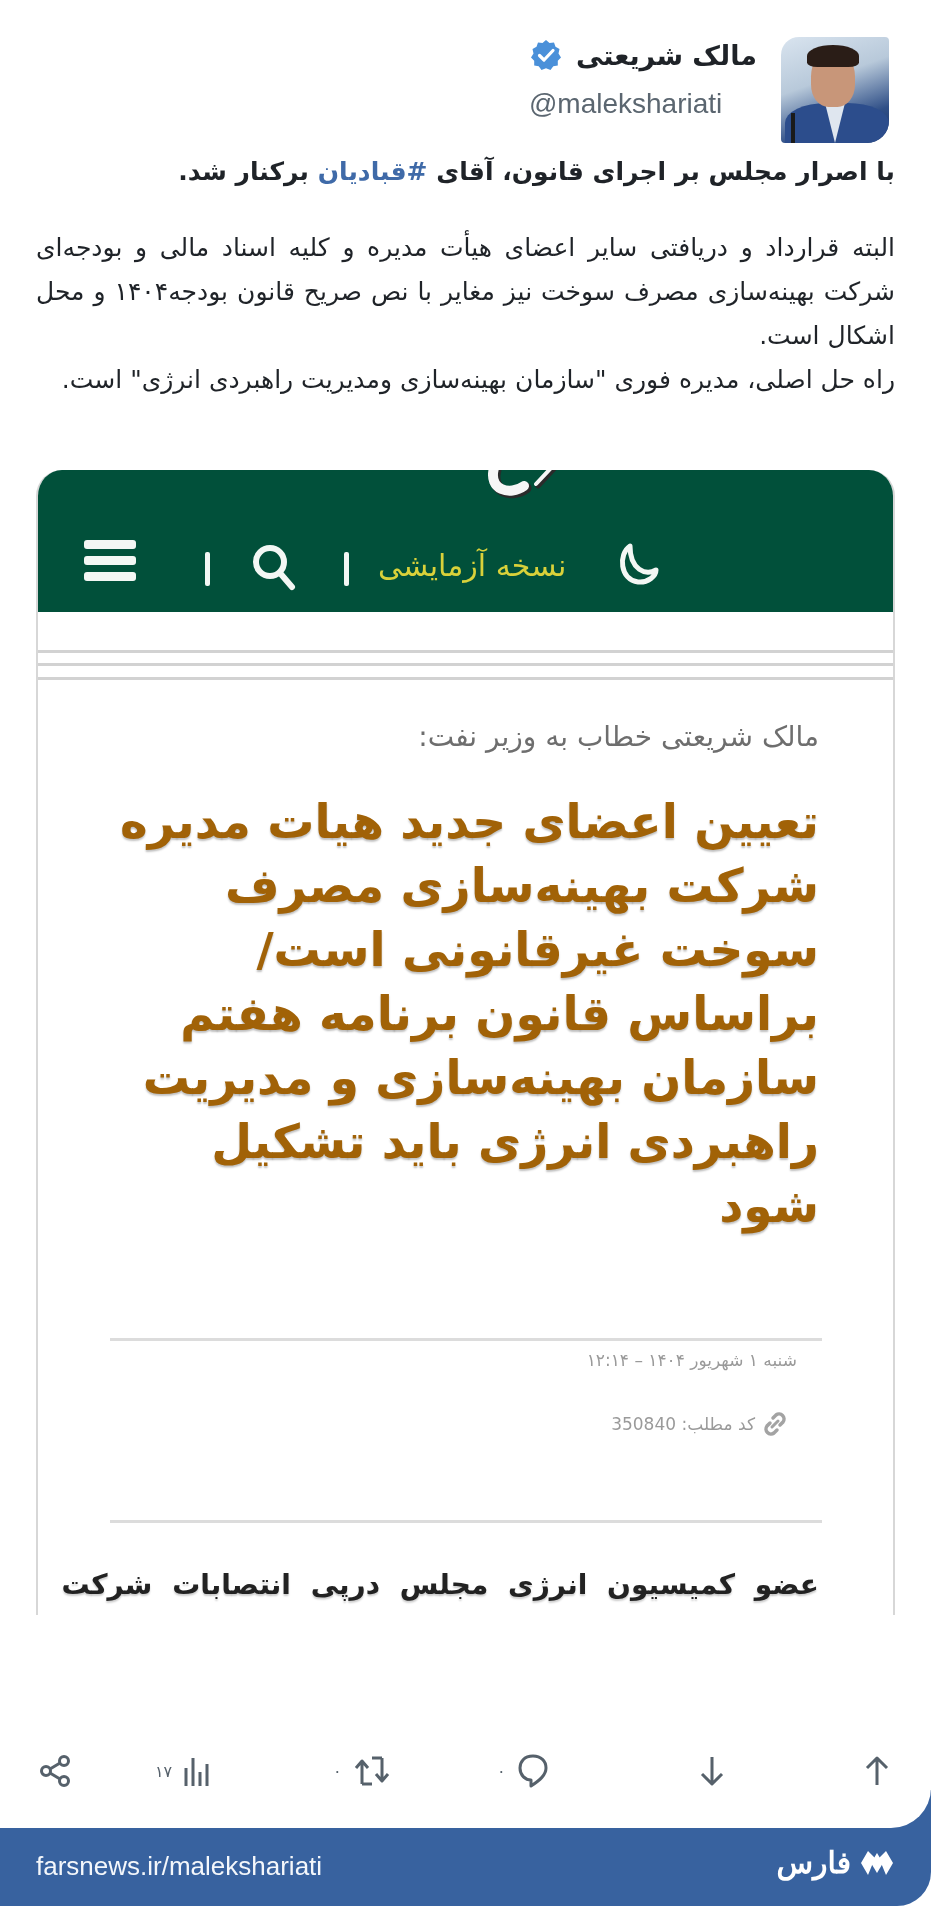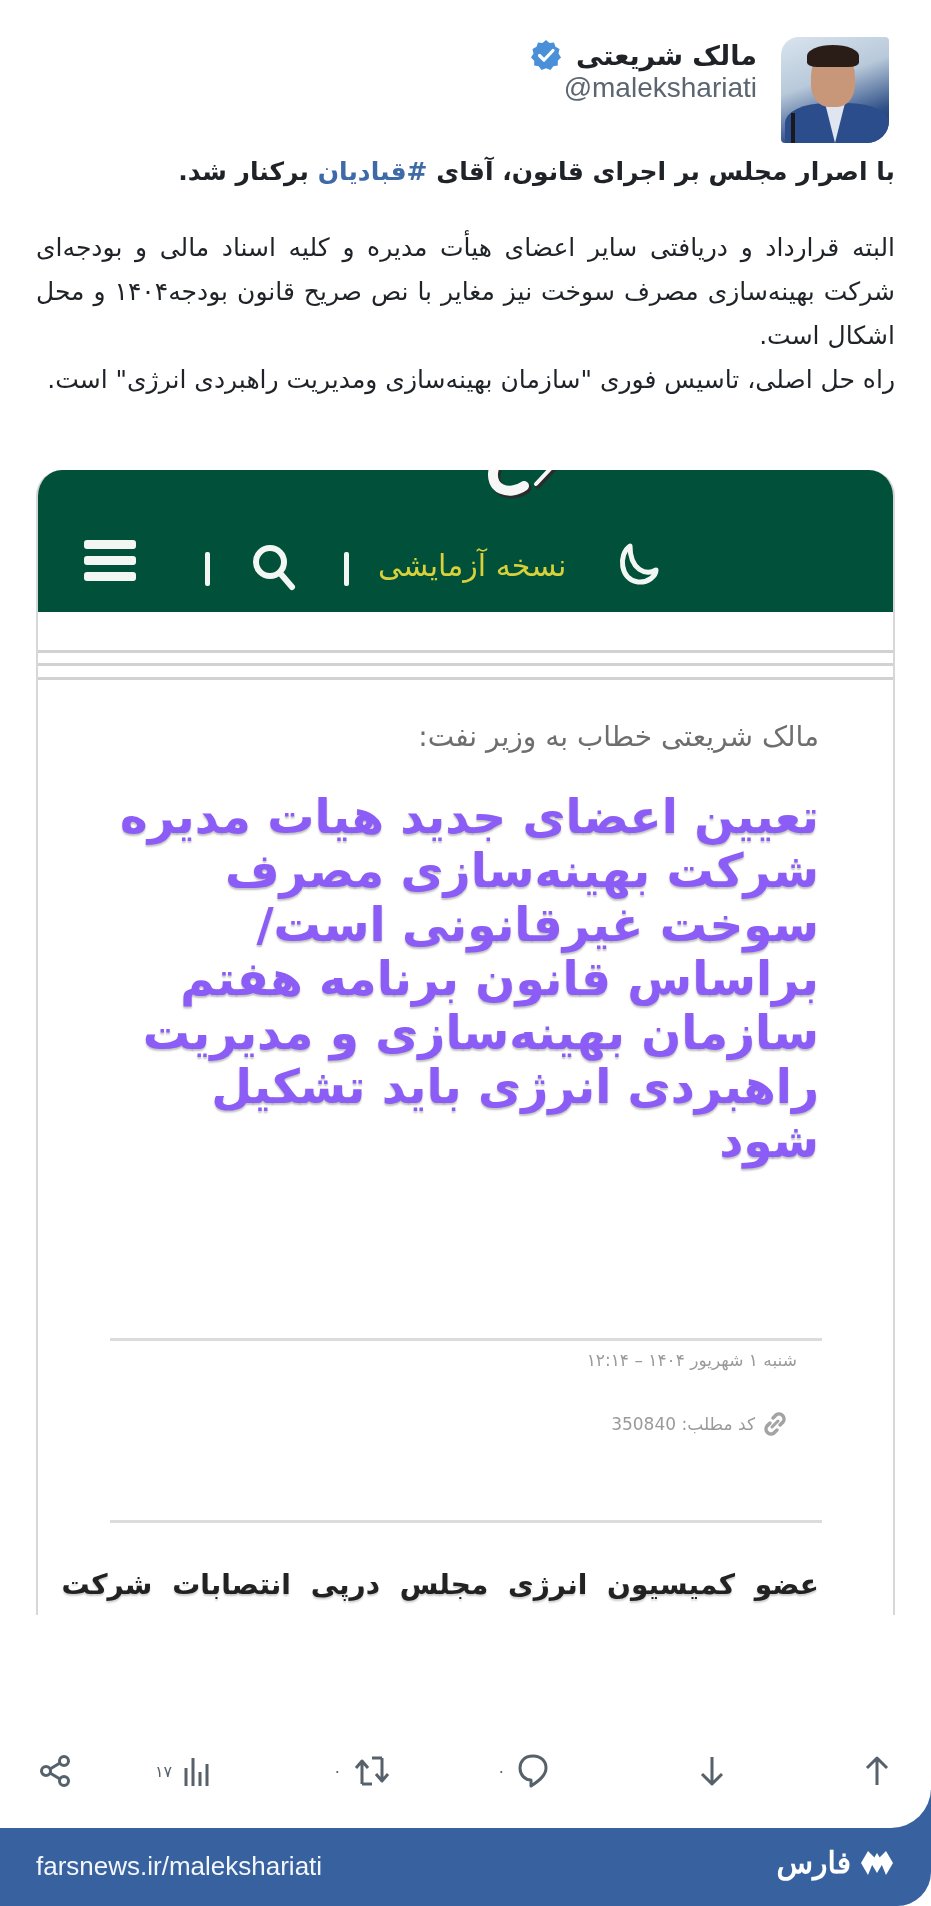"@malekshariati" .user-handle { margin-top: 0 -> 16px; text-align: right -> left }
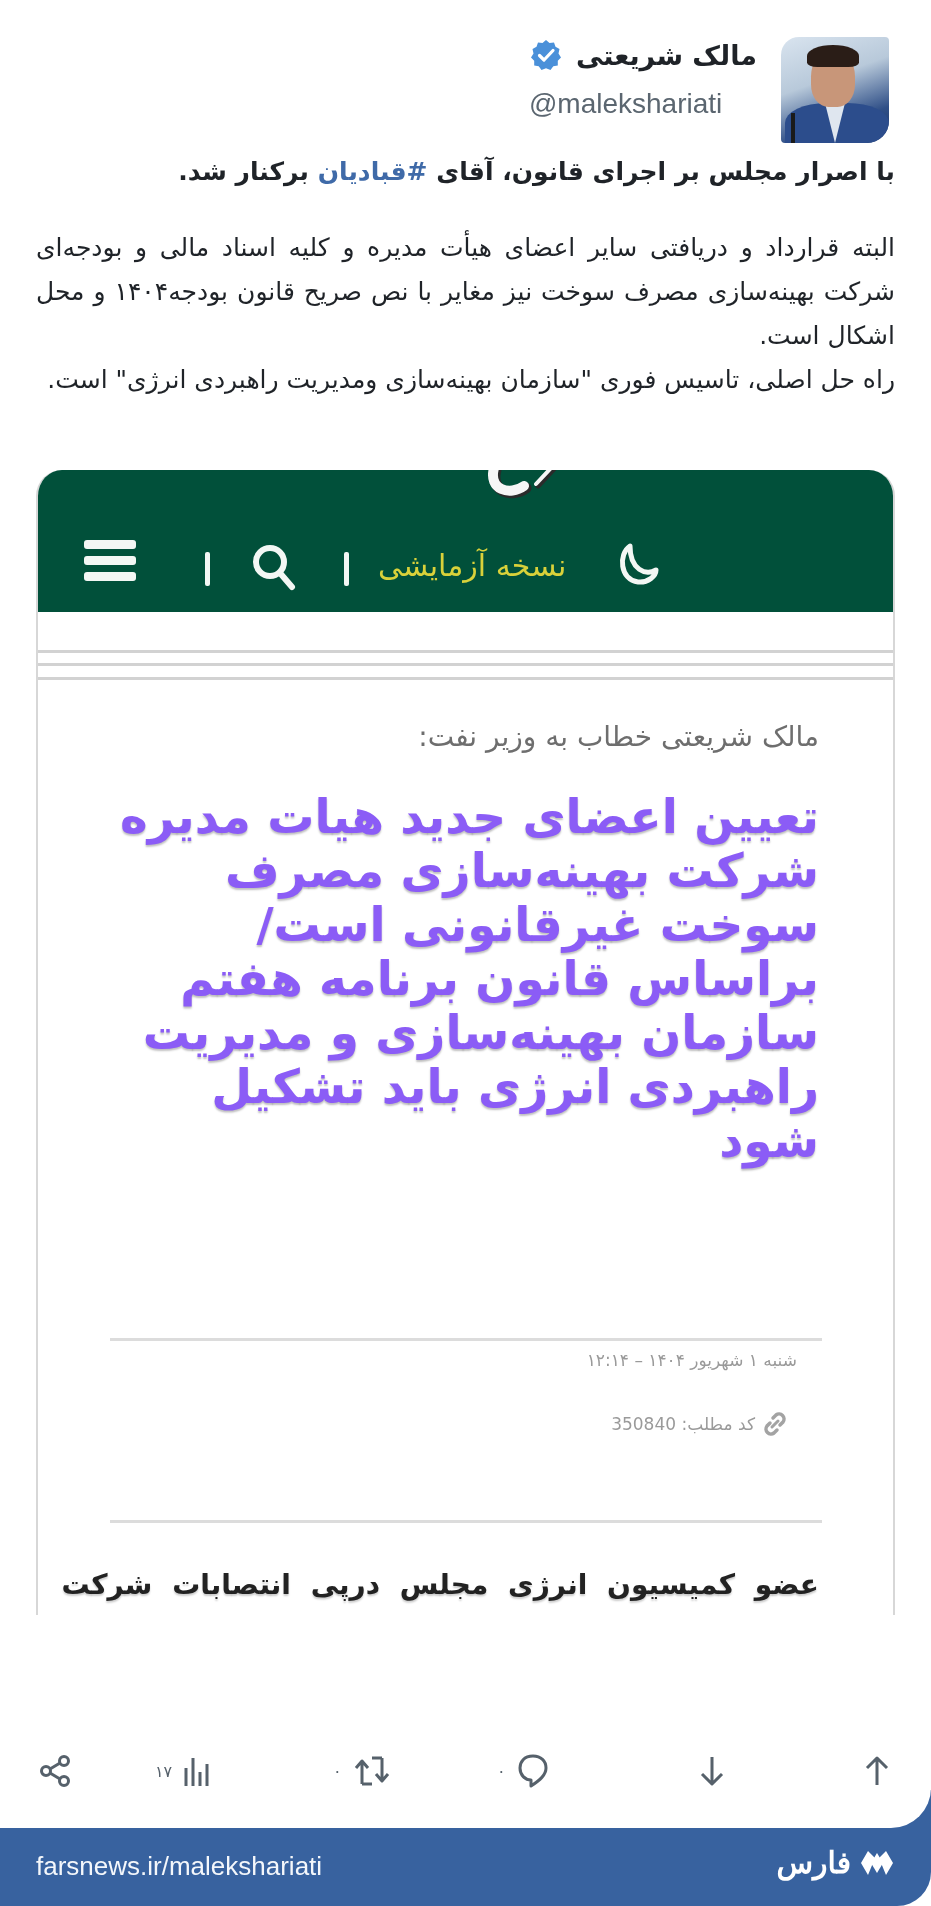"راه حل اصلی، تاسیس فوری" p { text: تاسیس -> مدیره }
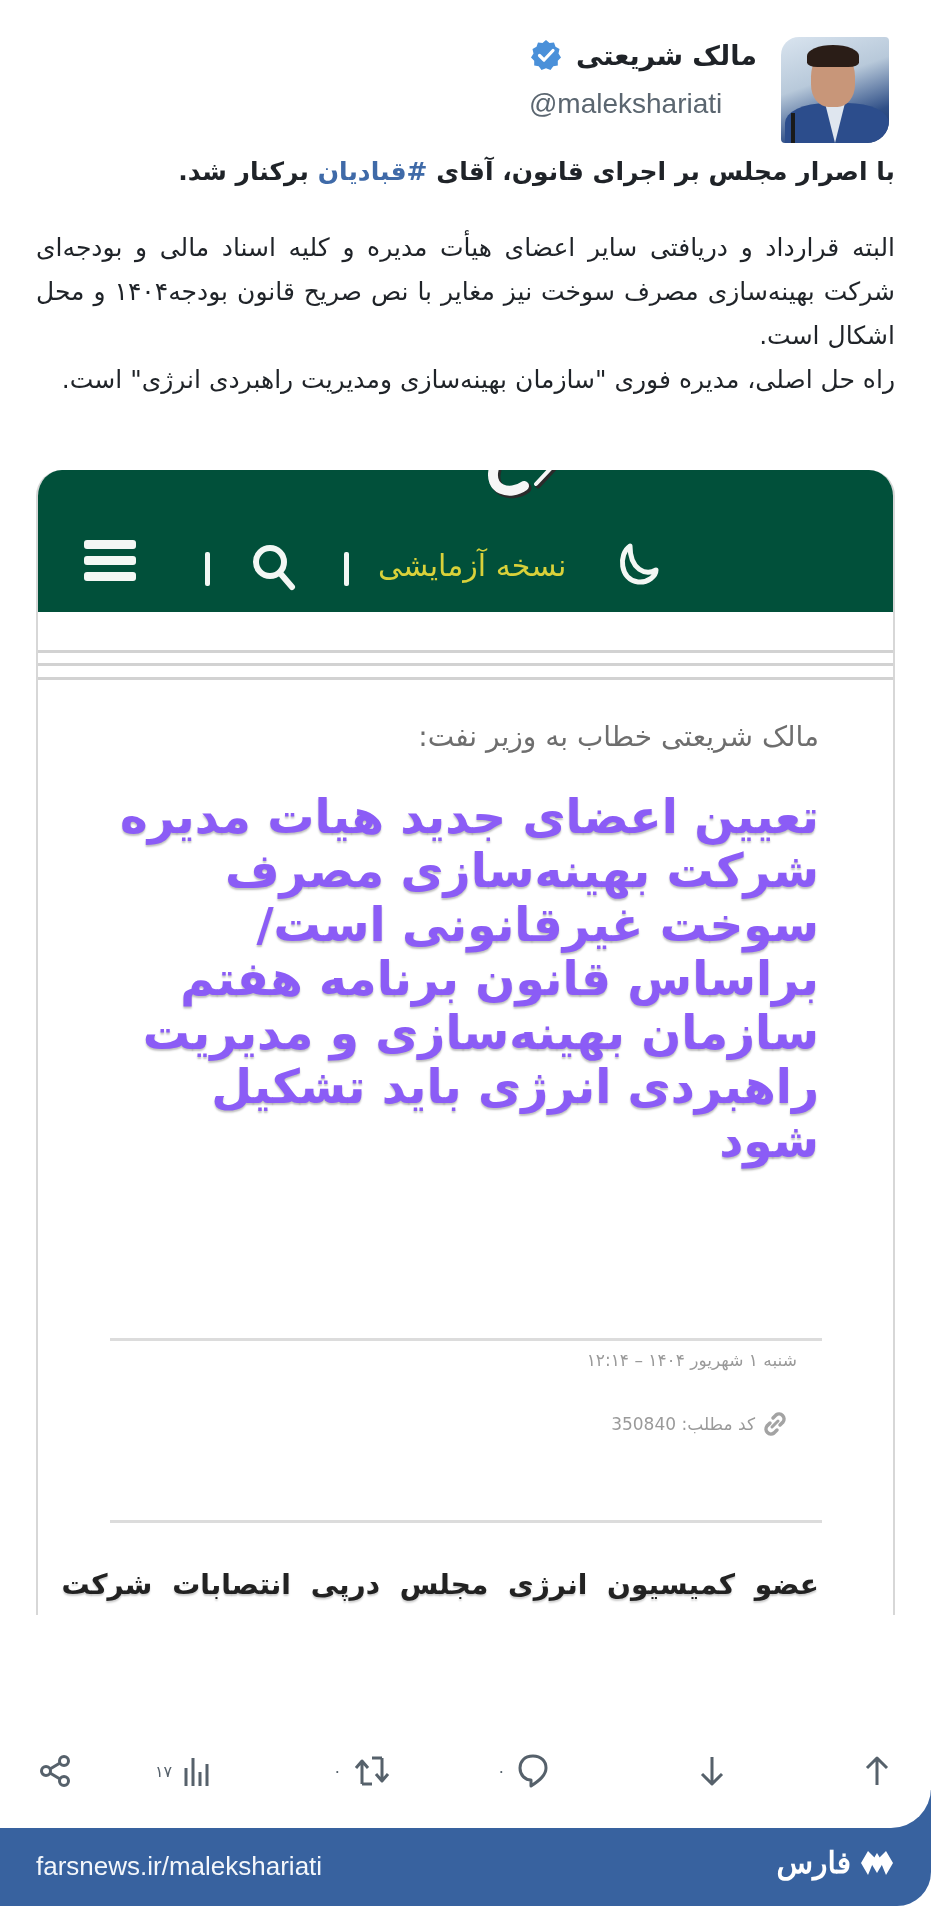"تعیین اعضای جدید هیات مدیره" .embed-title { color: #8b5cf6 -> #a16207; line-height: 54px -> 64px }
